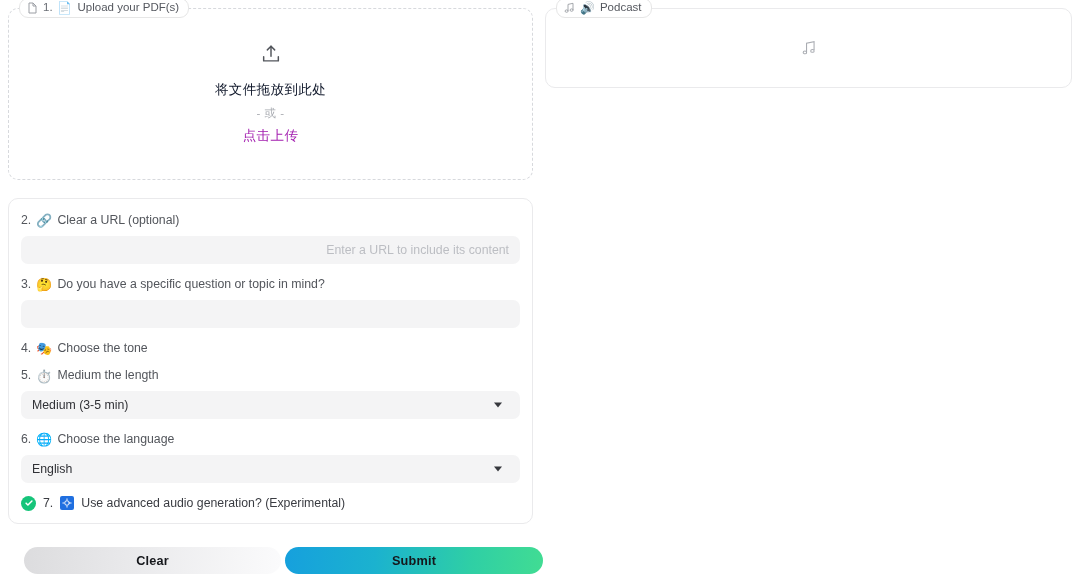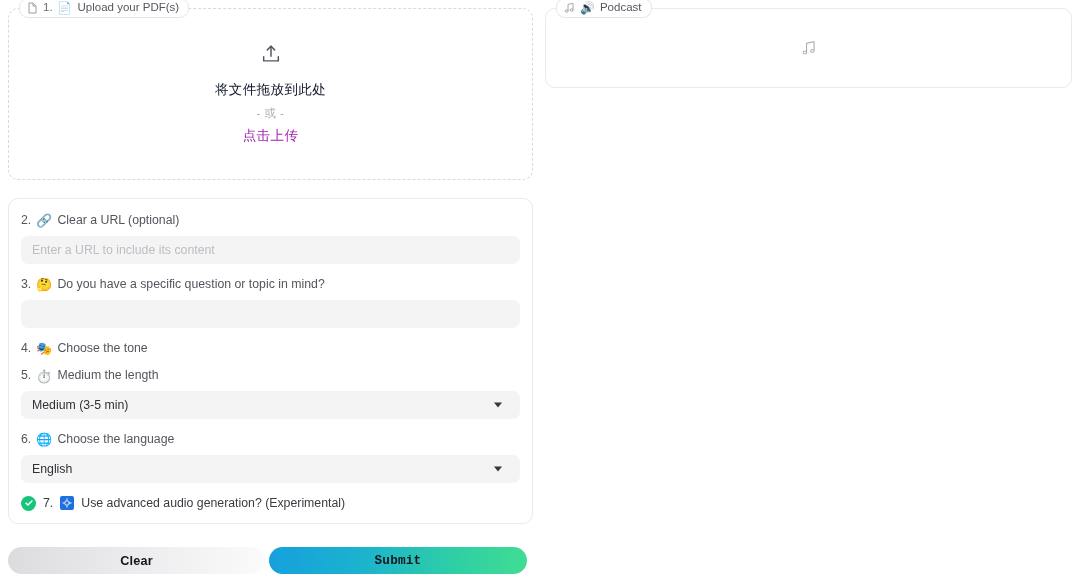"Enter a URL to include" .textinput { text-align: none -> right }
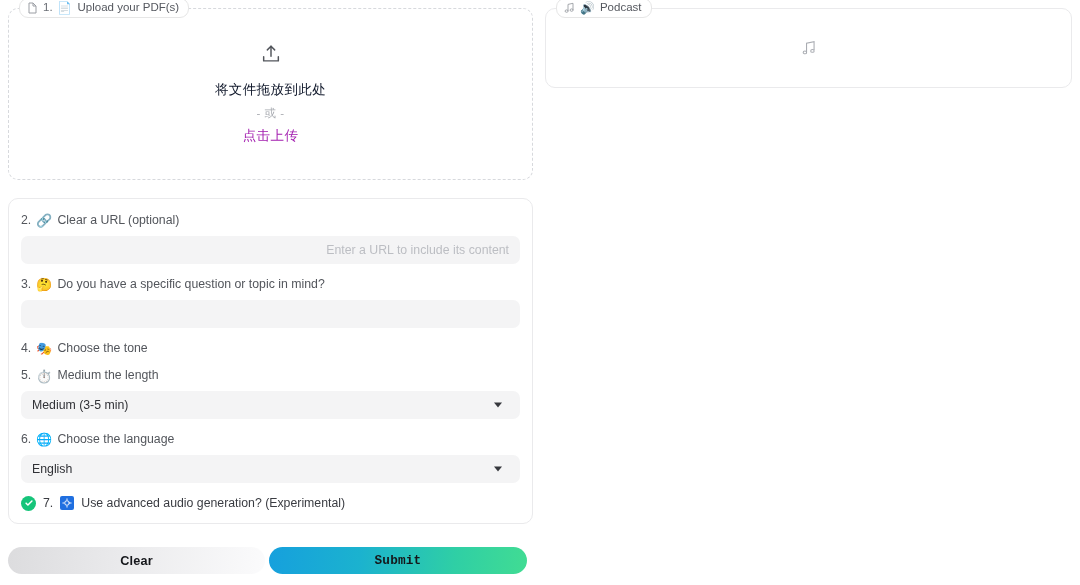"Clear" .btn-row { left: 8px -> 24px }
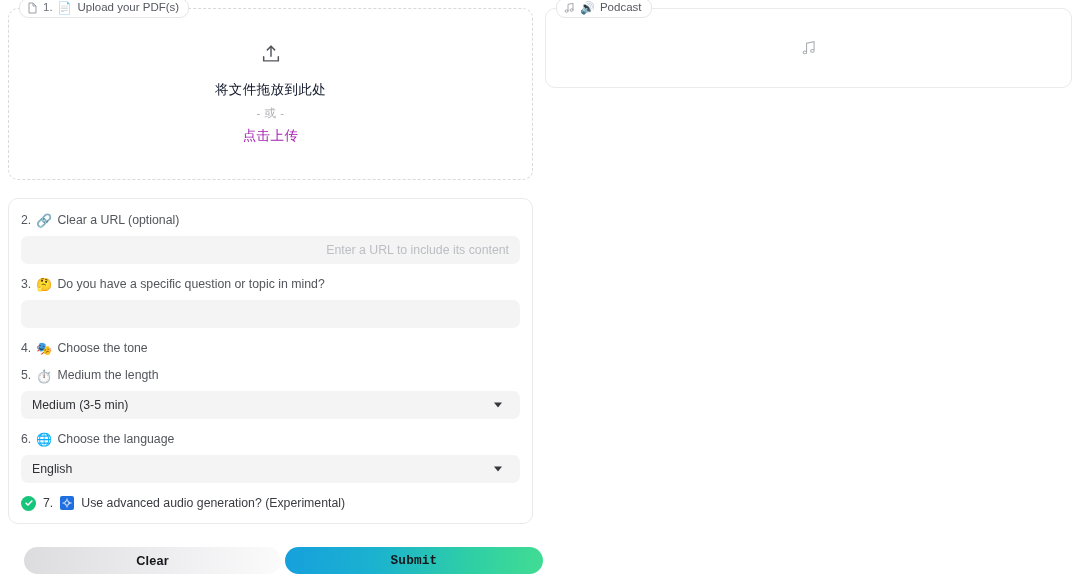"Submit" .btn-submit { font-family: Liberation Mono, monospace -> none }
